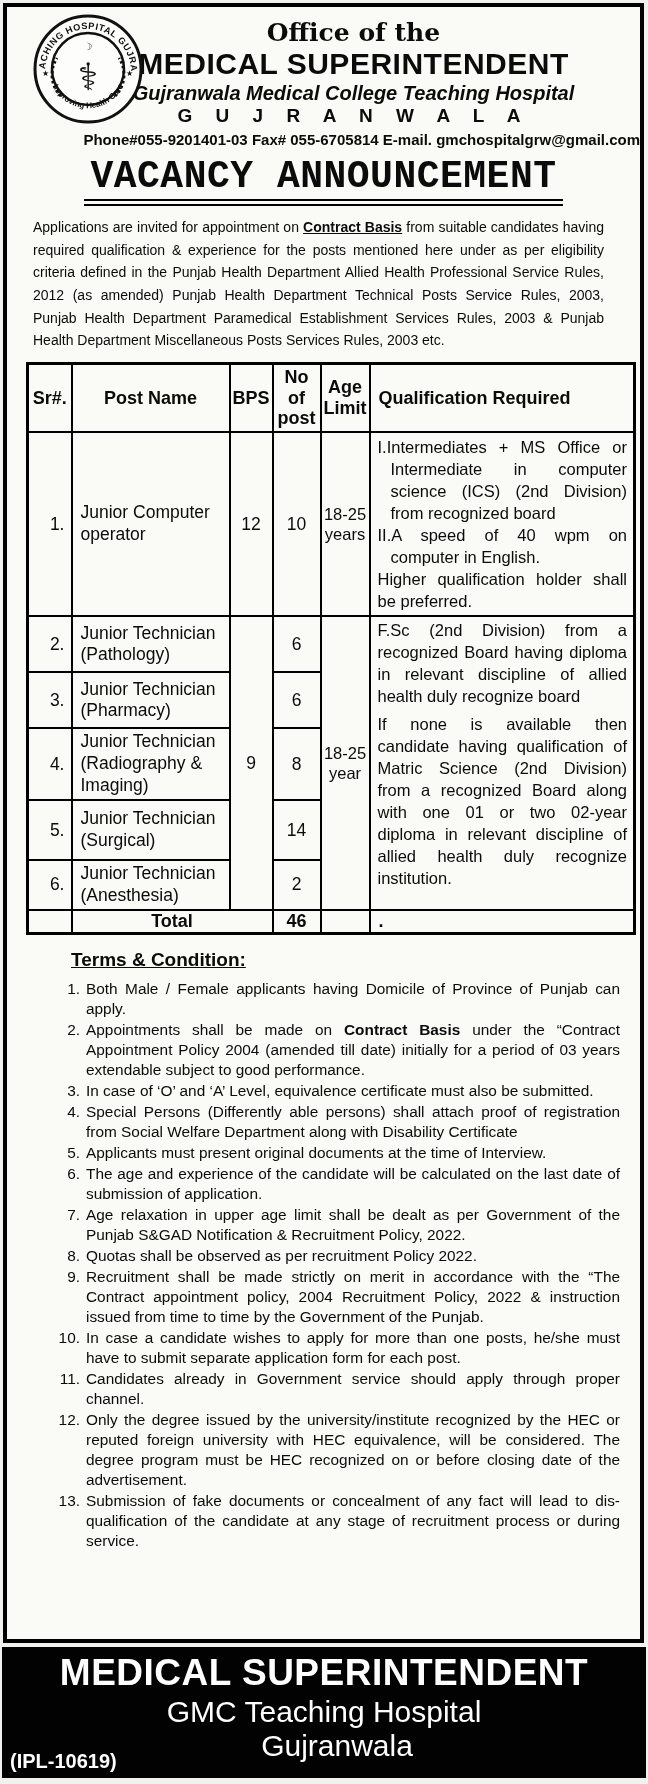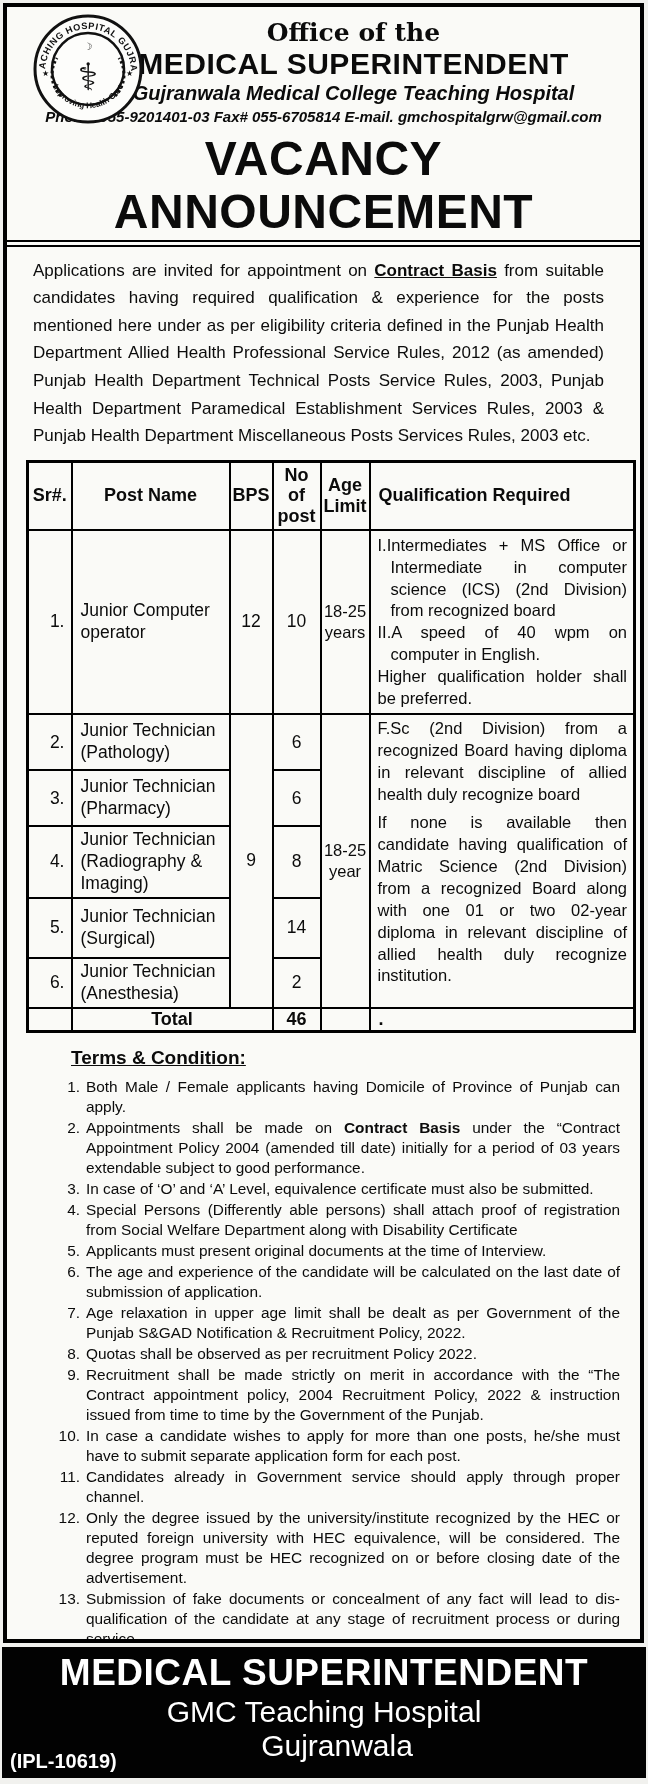"G U J R A" div.city-line { html: none -> <div>G U J R A N W A L A</div> }
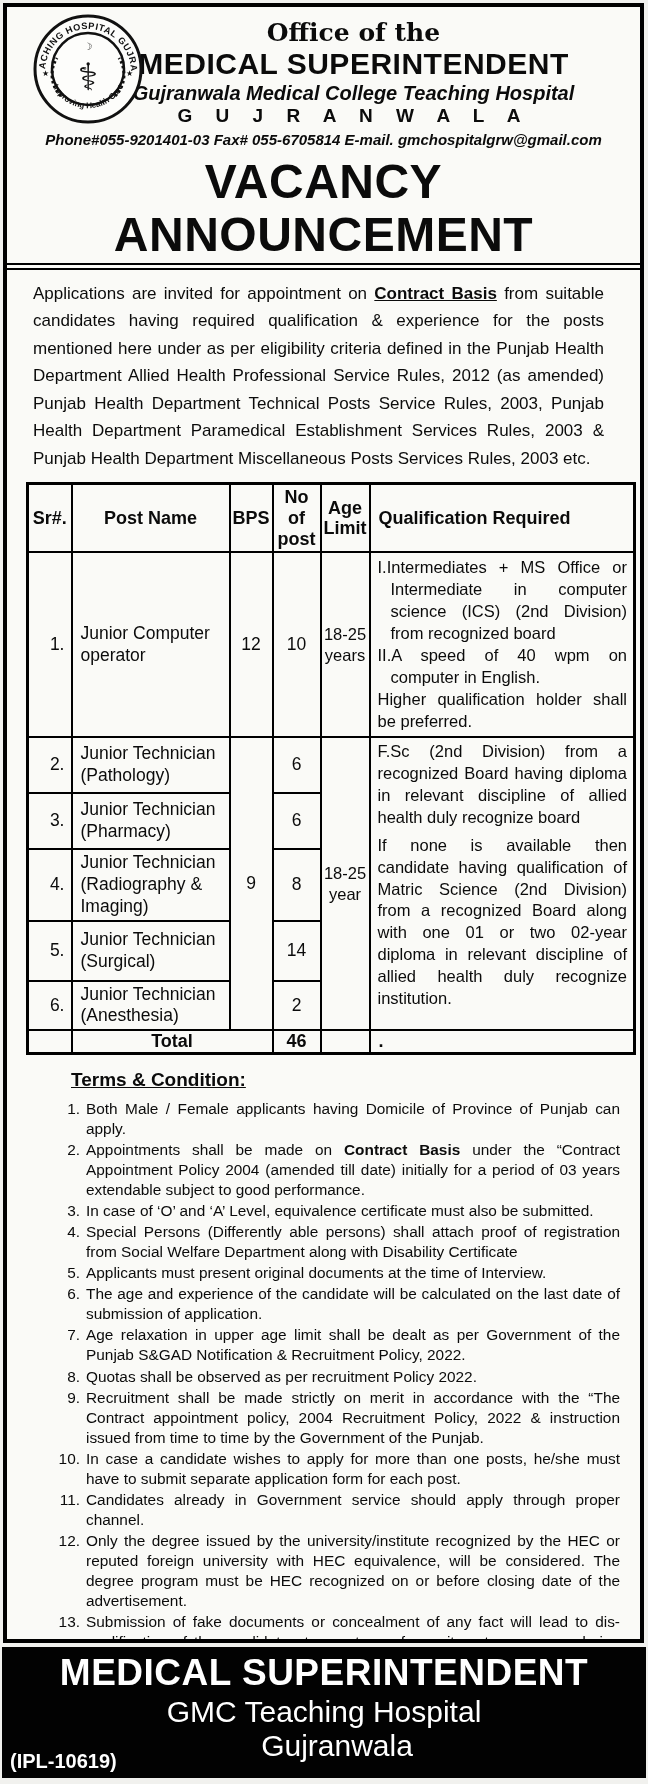"Phone#055-9201401-03 Fax# 055-6705814" .contact-line { font-style: italic -> none; text-align: center -> right }
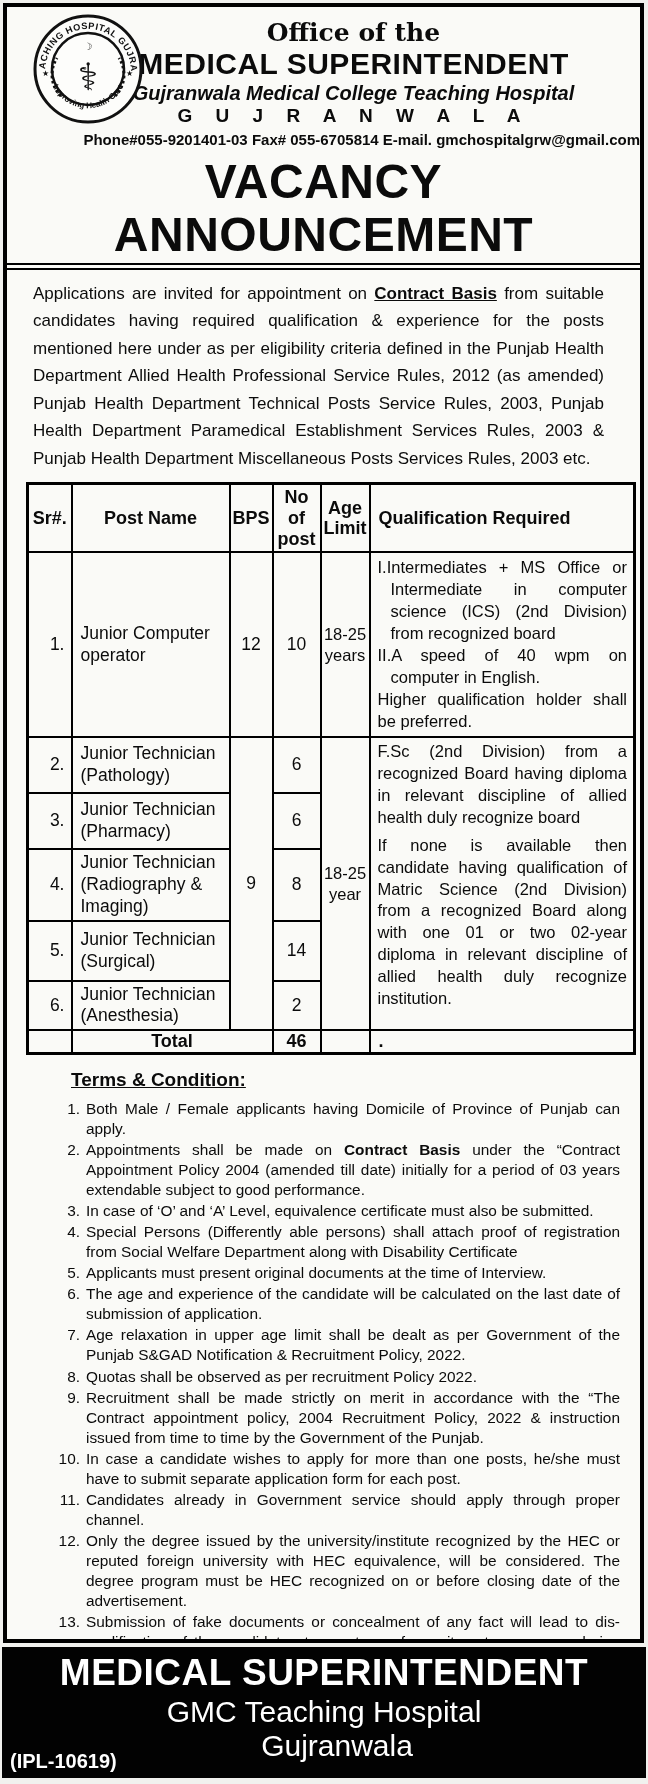"VACANCY ANNOUNCEMENT" .va-title { font-family: none -> Liberation Mono, monospace; font-size: 48px -> 38px }
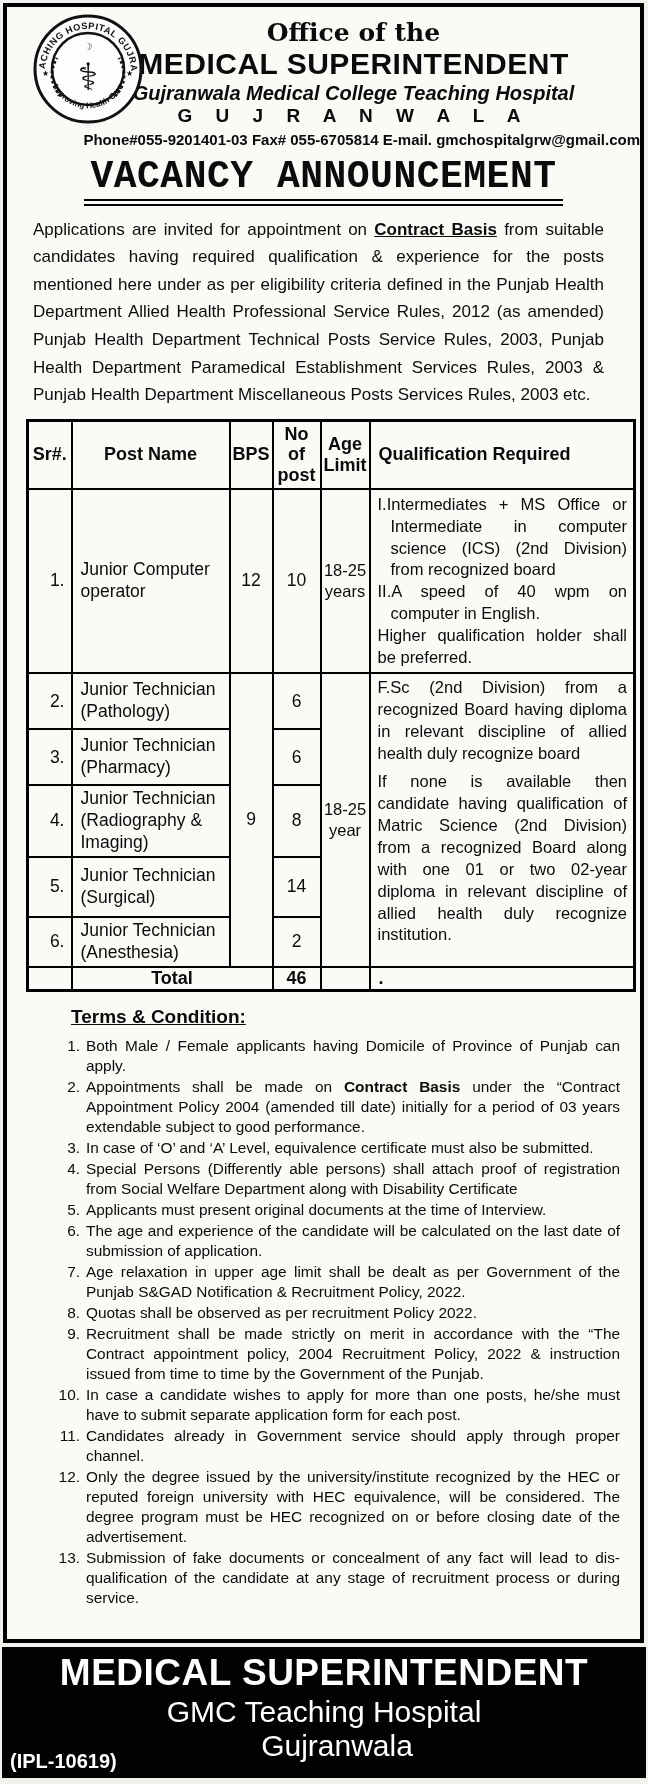"Applications are invited for appointment" .intro { font-size: 17px -> 14px }
